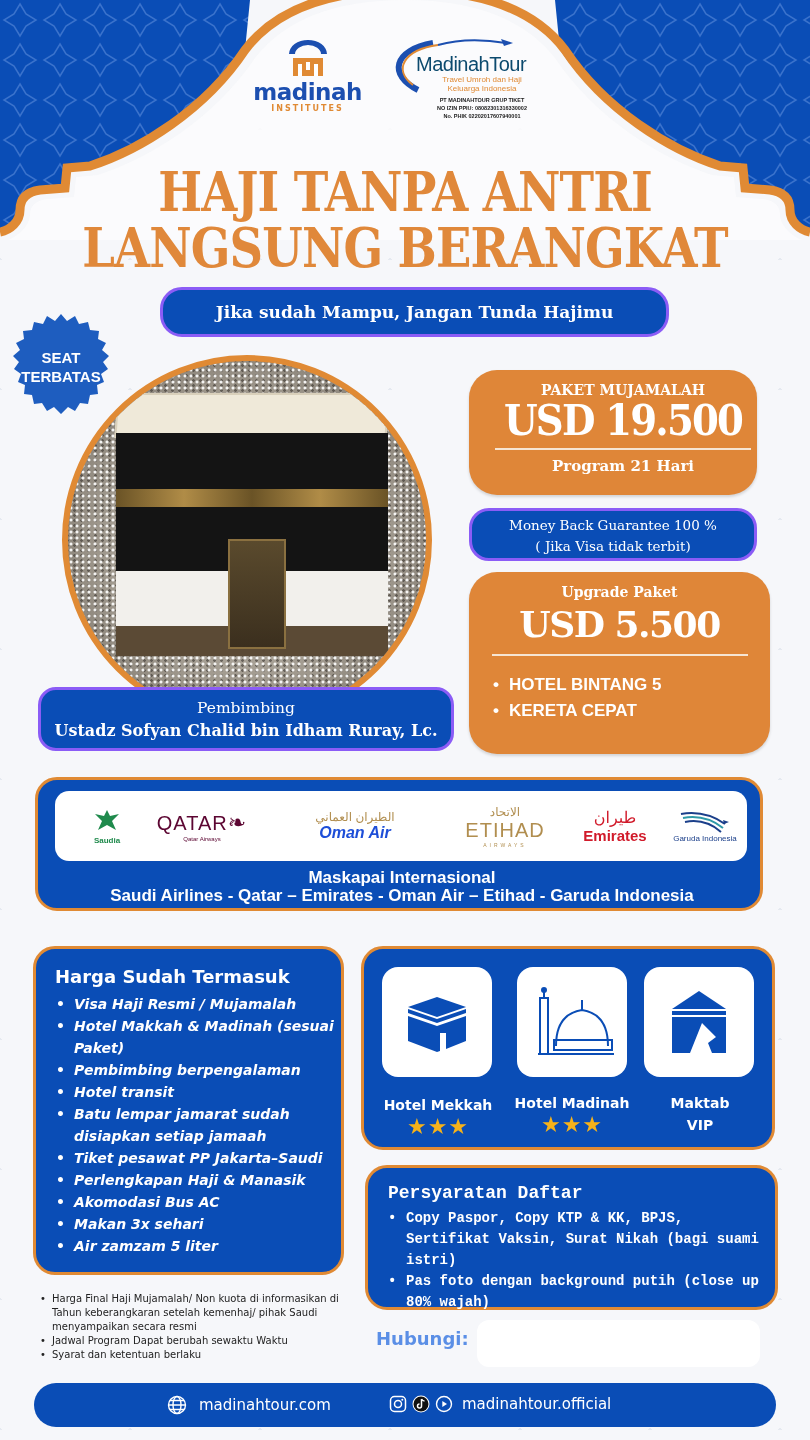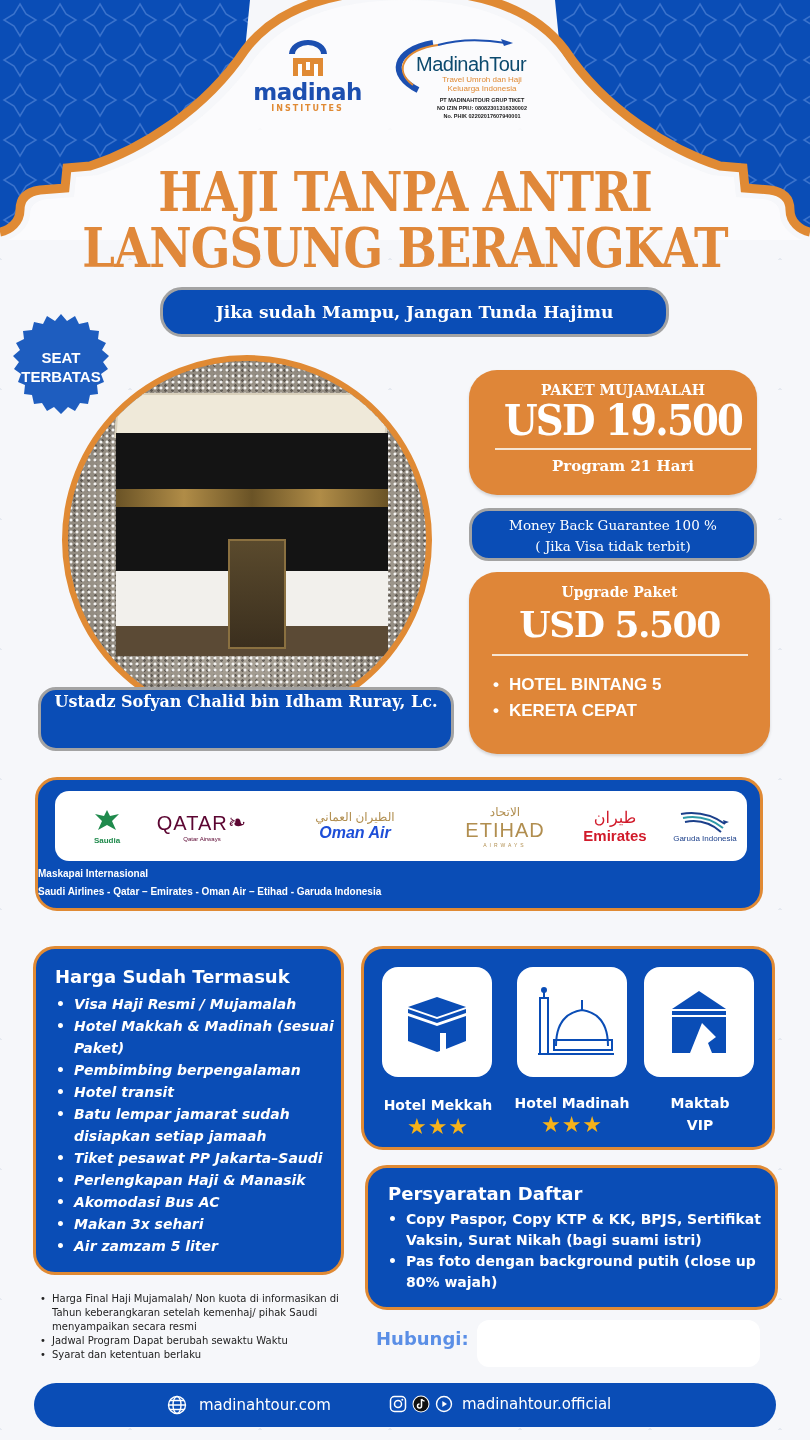"Jika sudah Mampu, Jangan Tunda" .pill { border: 3px solid #a3a3a3 -> 3px solid #8b5cf6 }
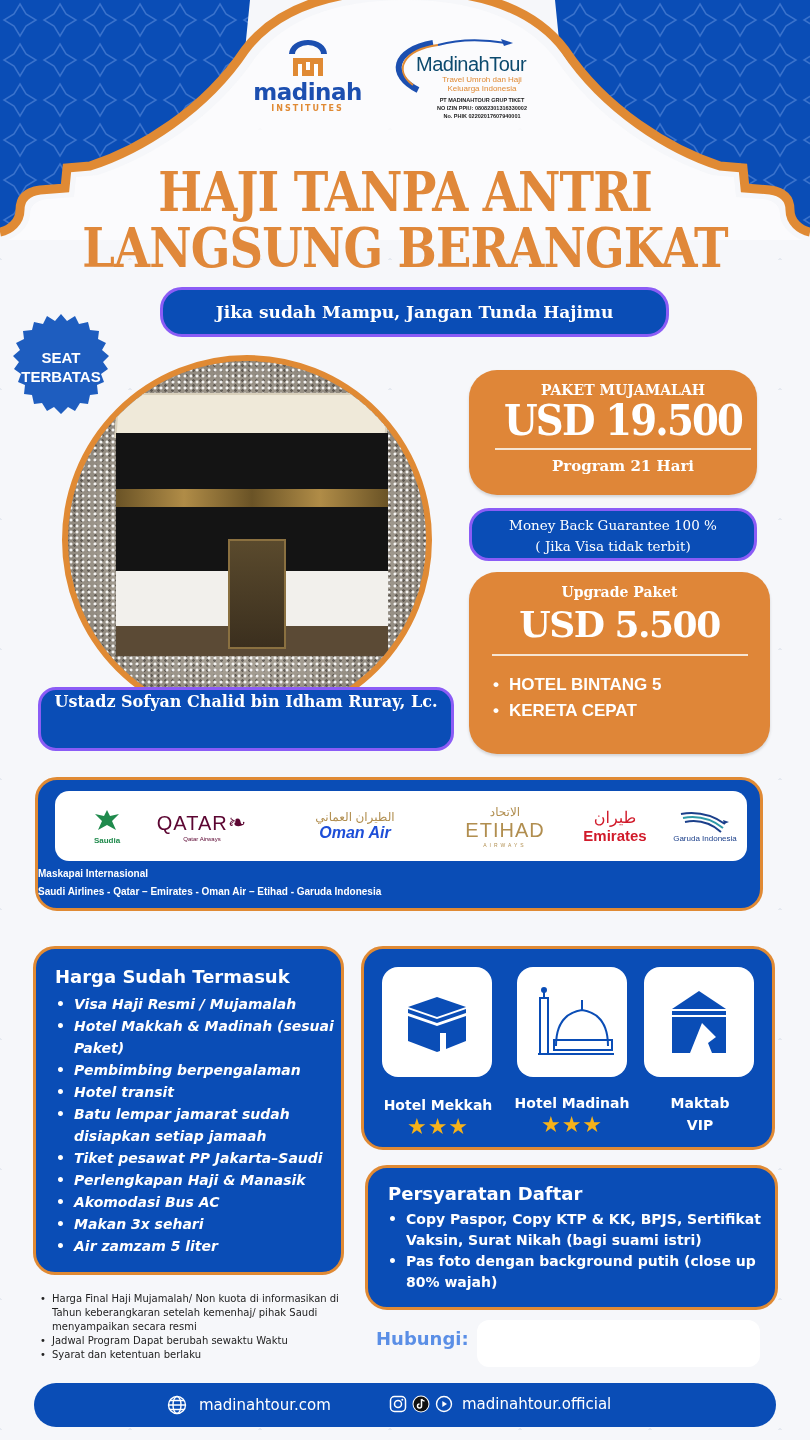"Pembimbing" div.l1 { html: none -> <div>Pembimbing</div> }
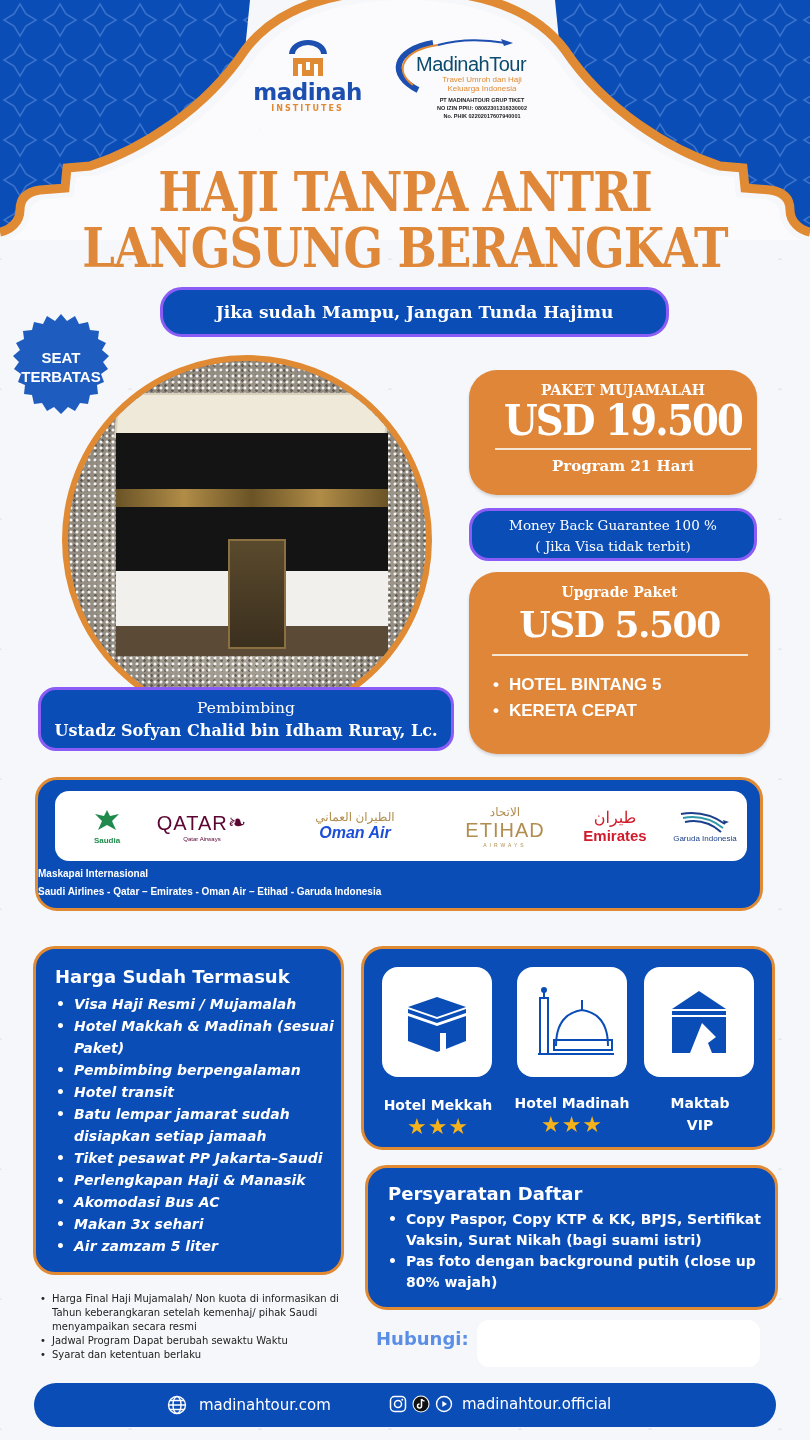"Maskapai Internasional" .airlines .cap { font-size: 10px -> 17px; text-align: left -> center }
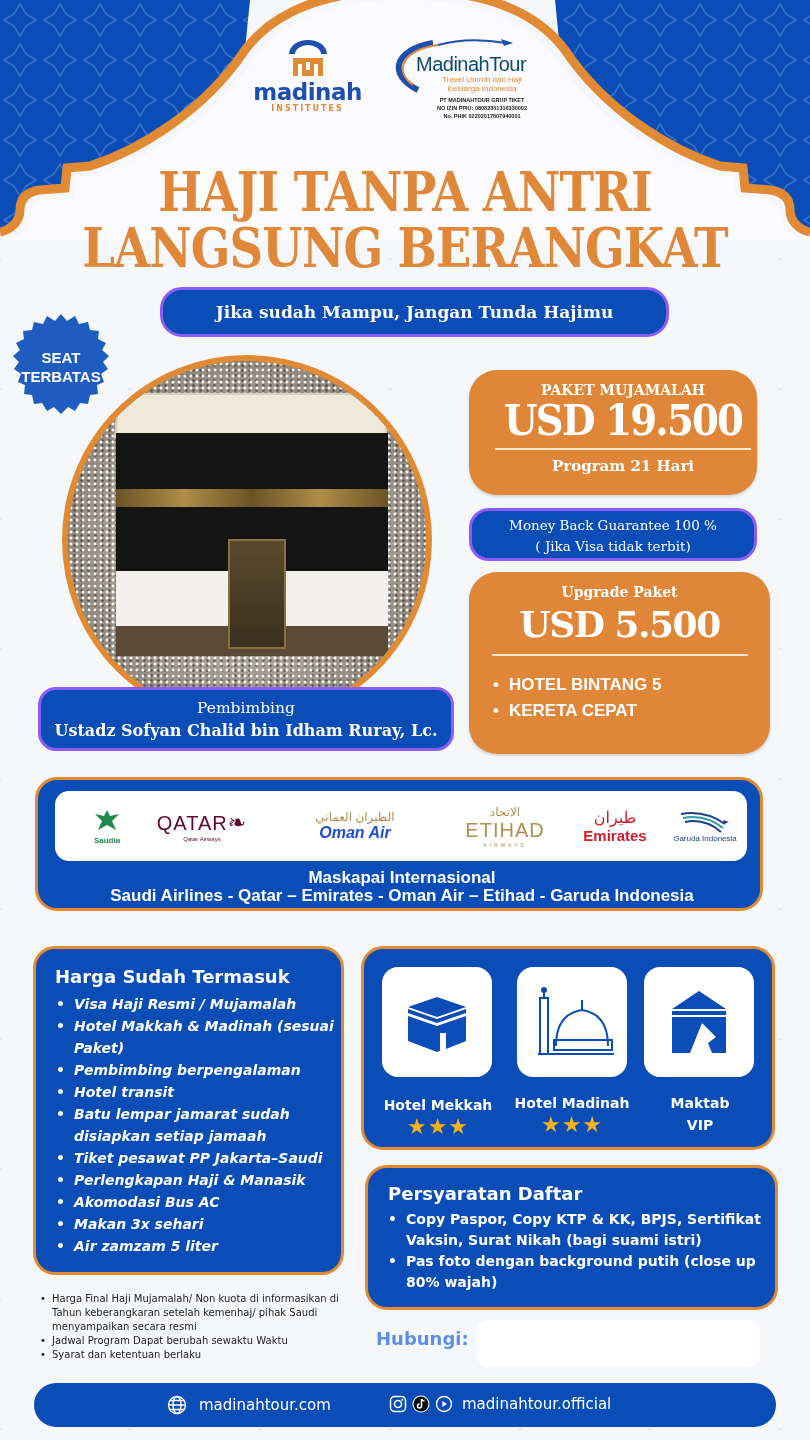"Persyaratan Daftar" .req { font-family: none -> Liberation Mono, monospace }
